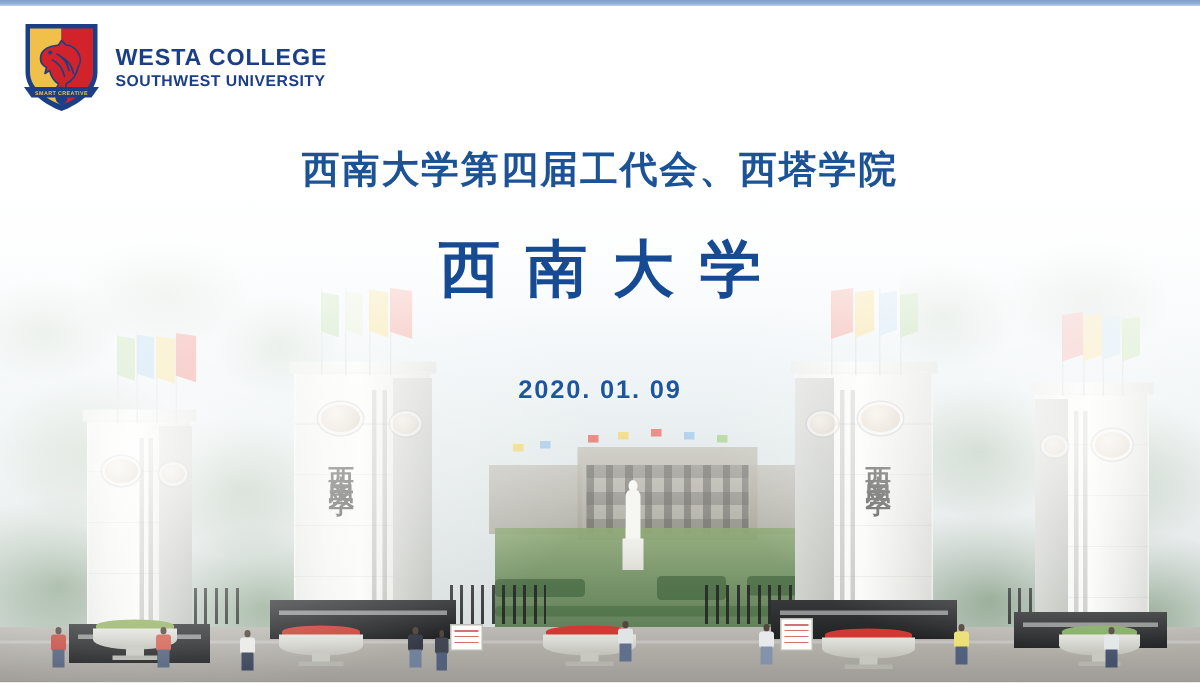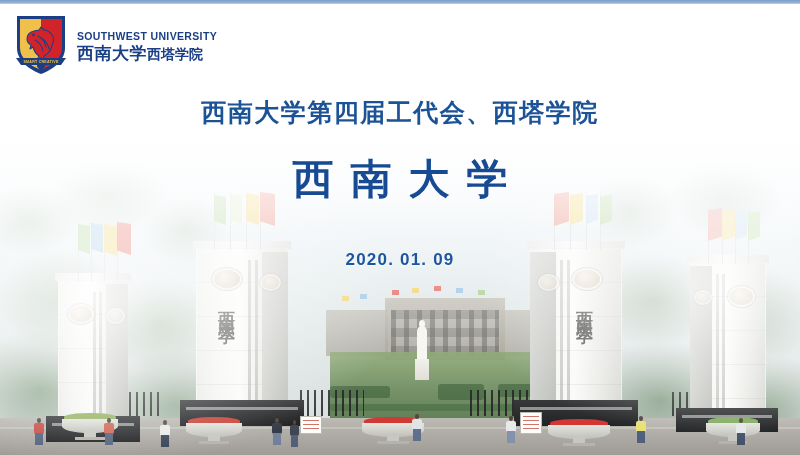"WESTA COLLEGE" div { html: none -> <div>WESTA COLLEGE</div> }
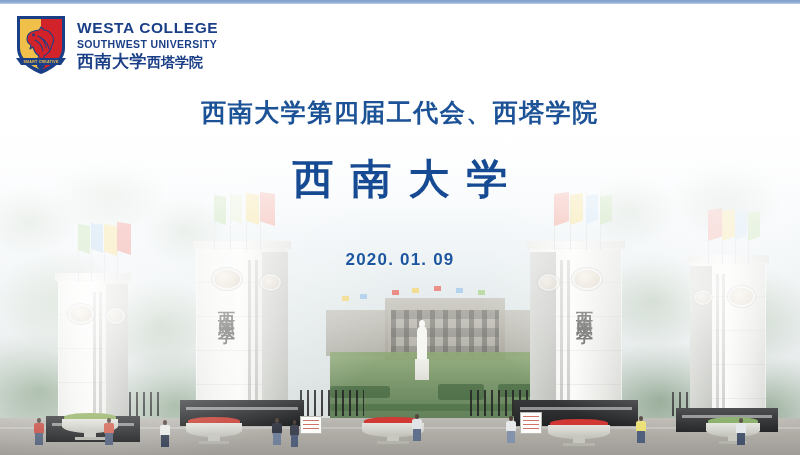"西南大学西塔学院" div { html: <div> <span>西南大学</span><span>西塔学院</span> </div> -> none }
